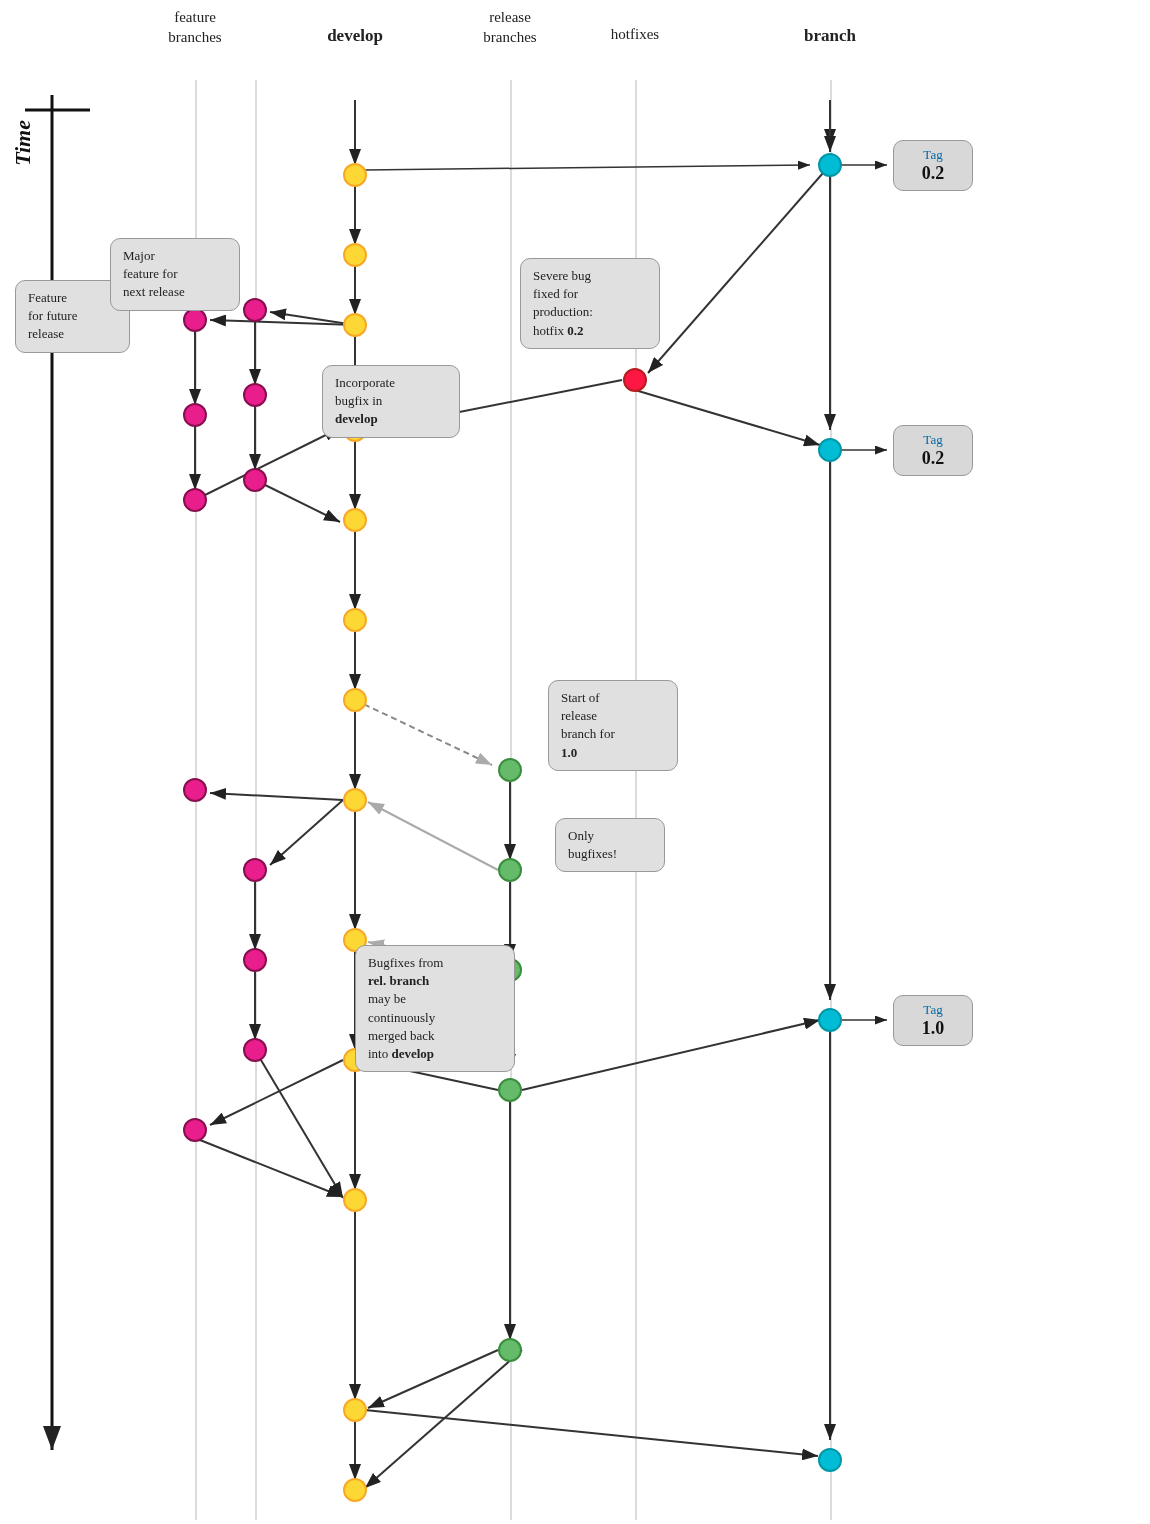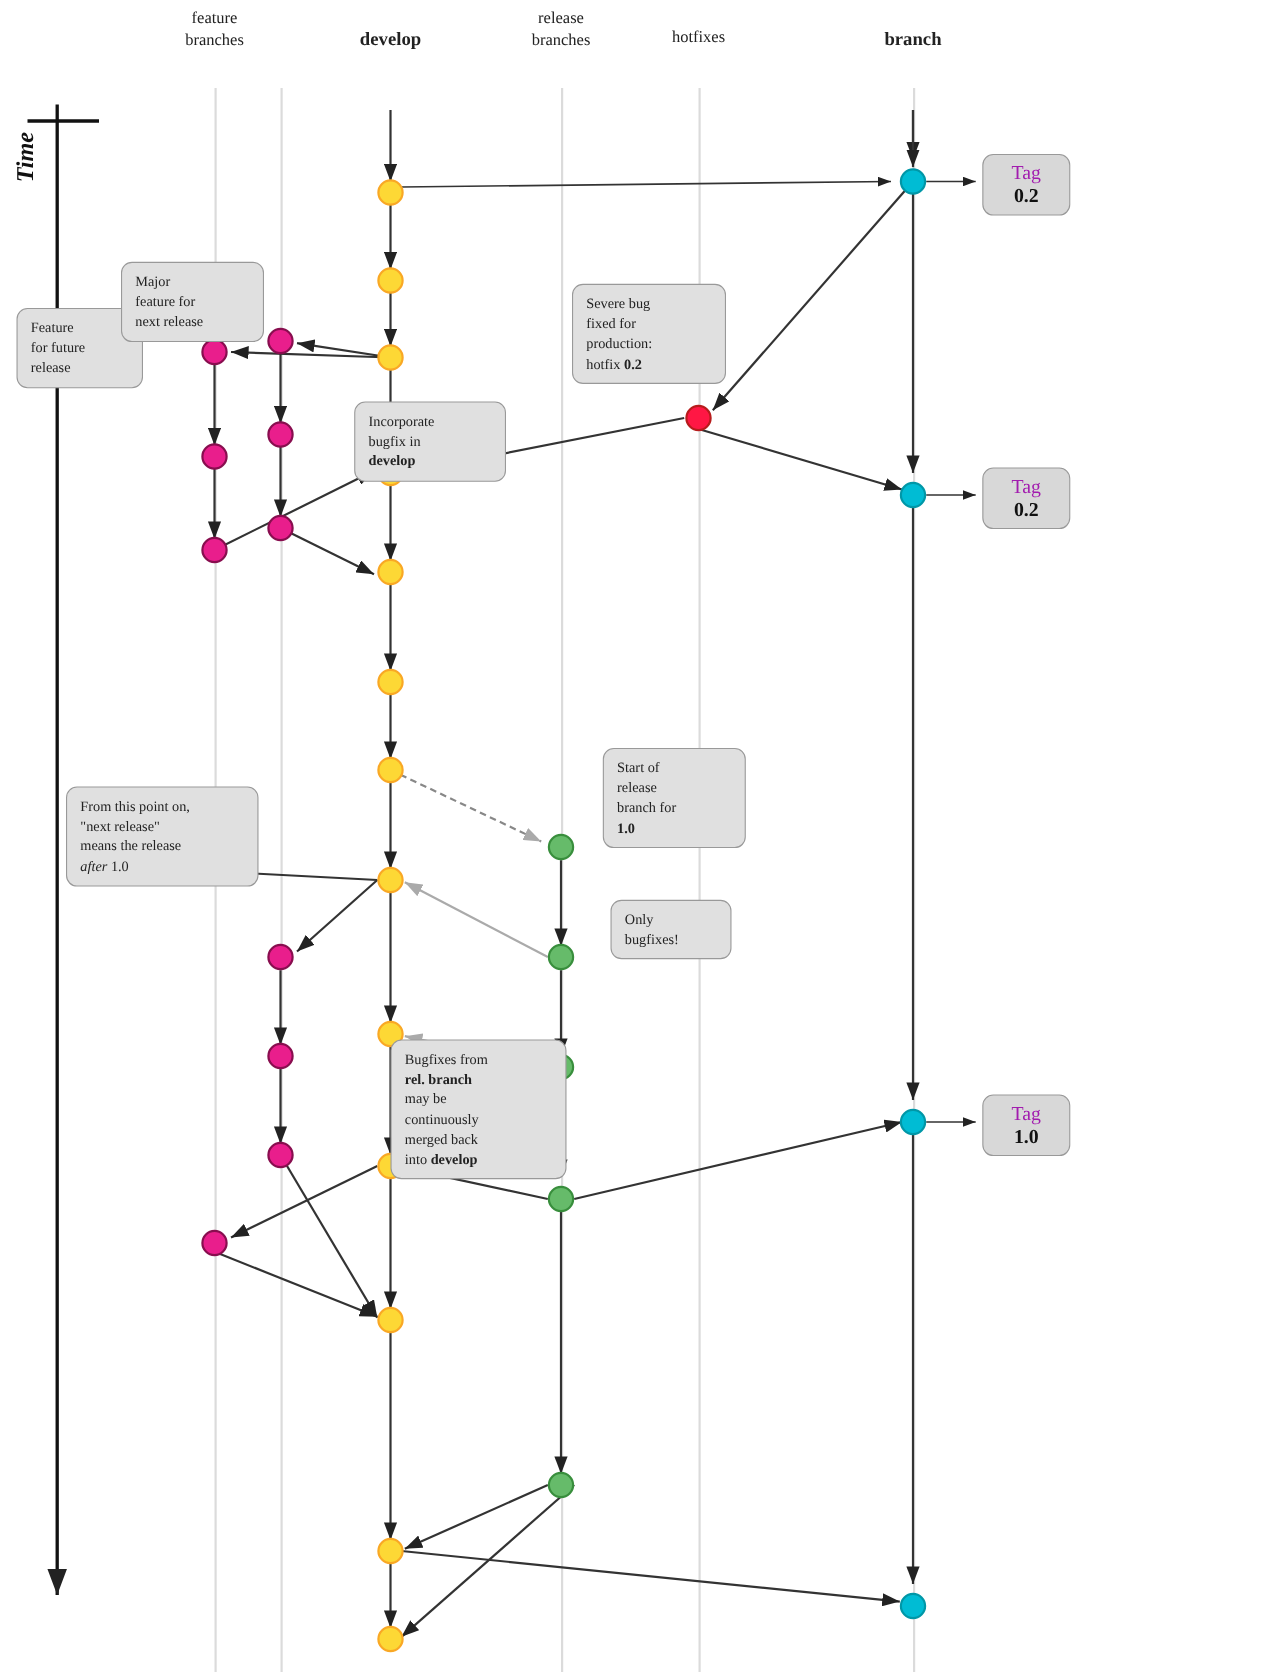"Tag" .tag-box .tag-label { color: #a21caf -> #0369a1; font-size: 18px -> 13px }
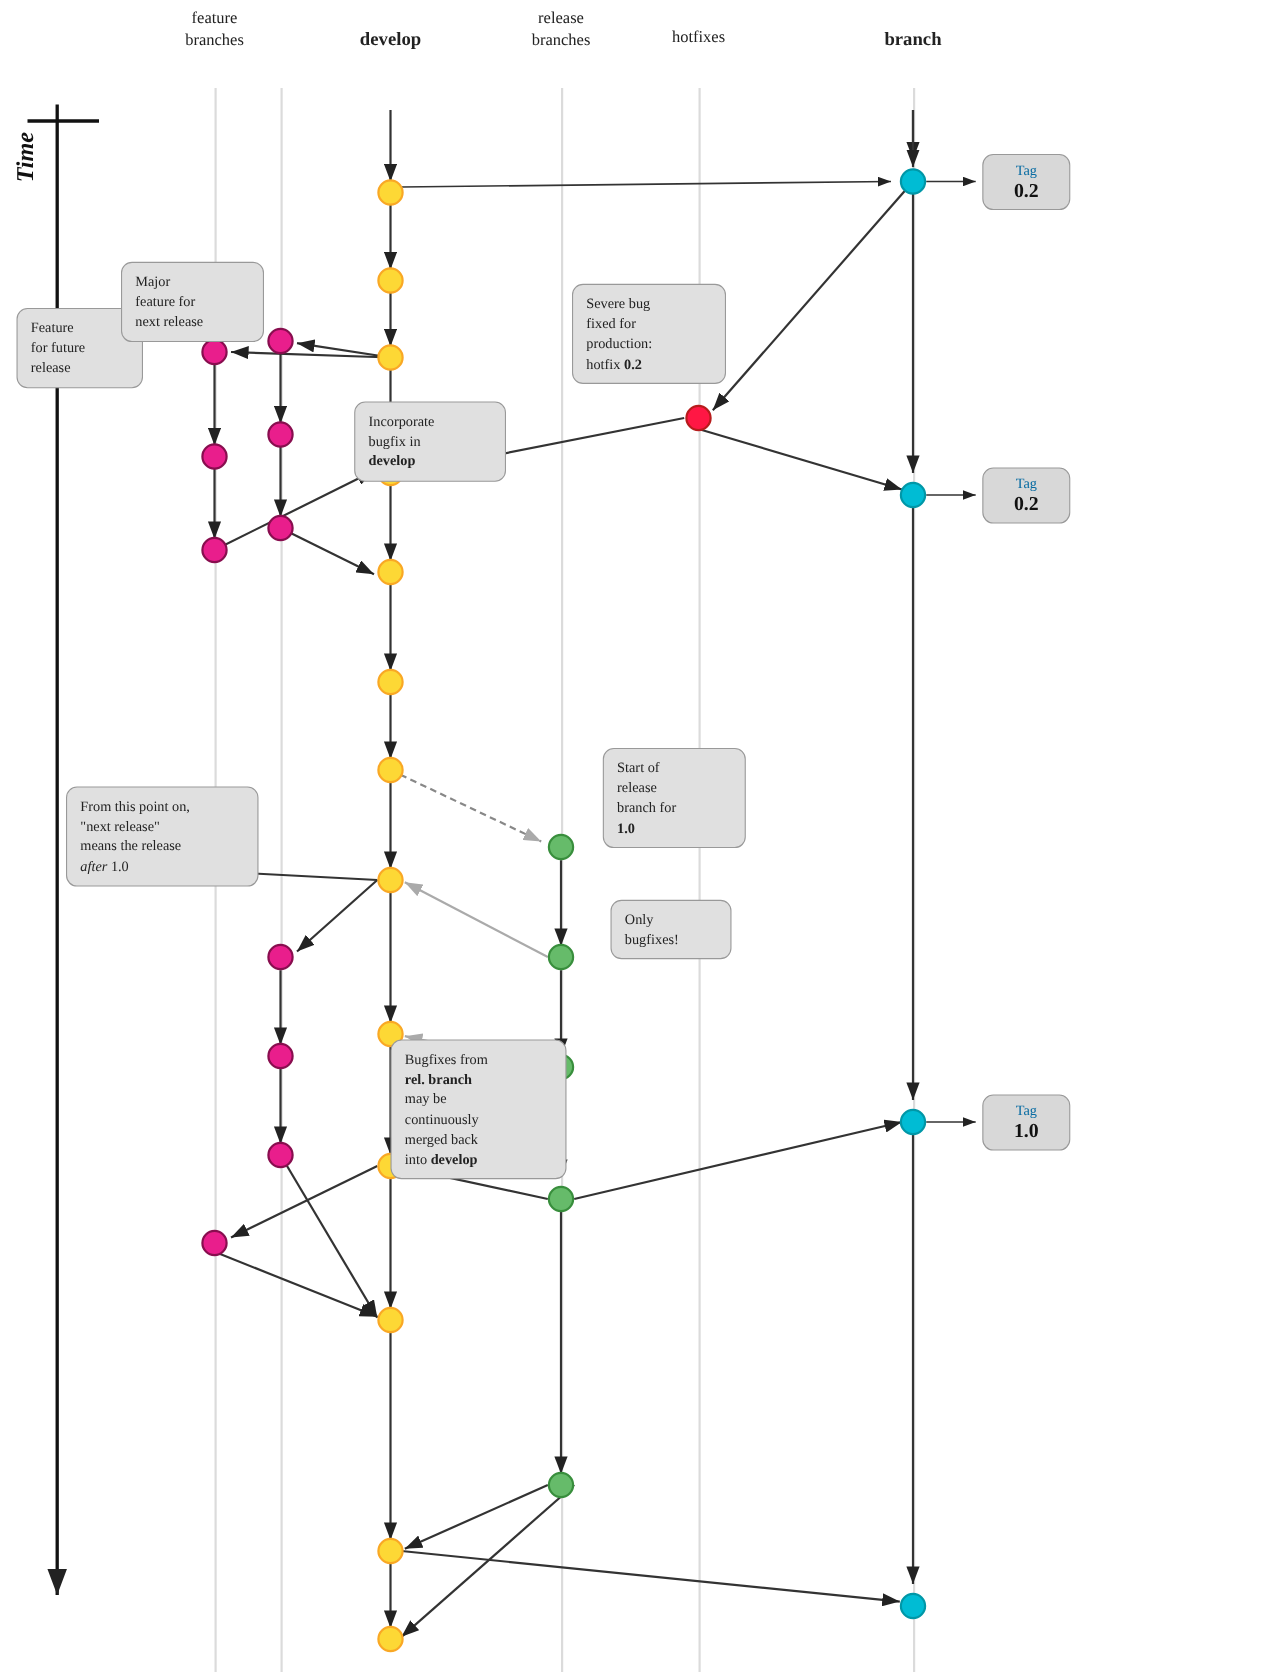"From this point on," div.callout { html: <div> From this point on,<br>"next release"<br>means the release<br><span>after</span> 1.0 </div> -> none }
